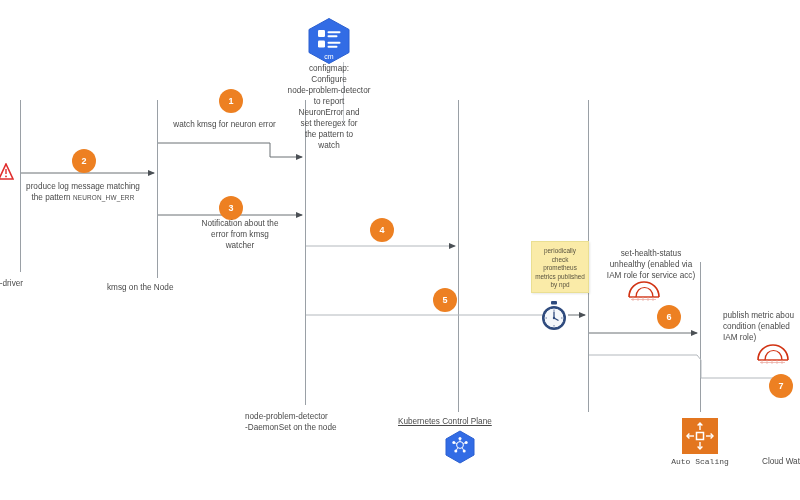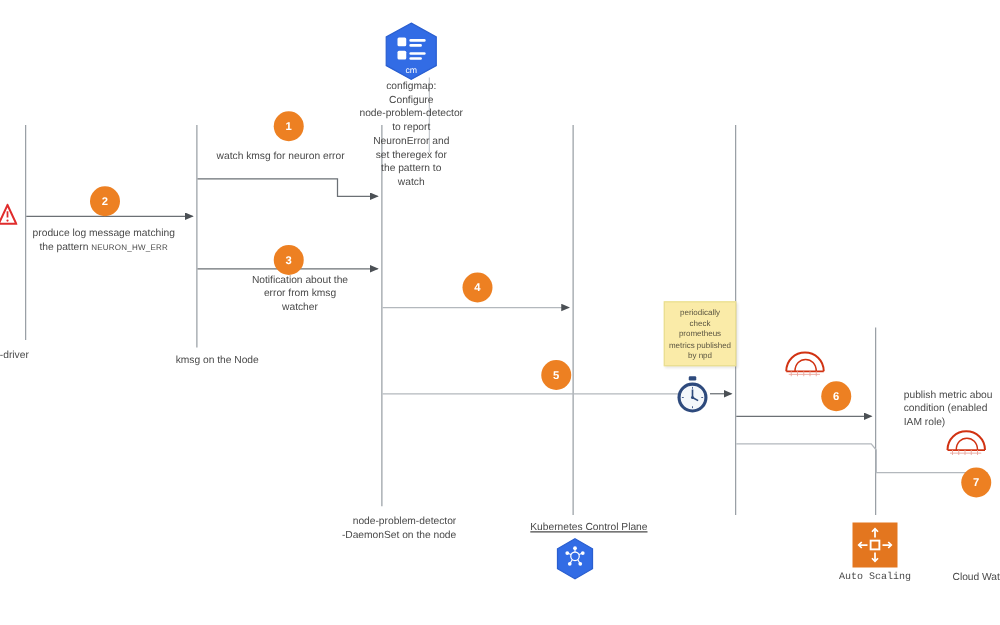"set-health-status" div.caption { html: none -> <div>set-health-status unhealthy (enabled via IAM role for service acc)</div> }
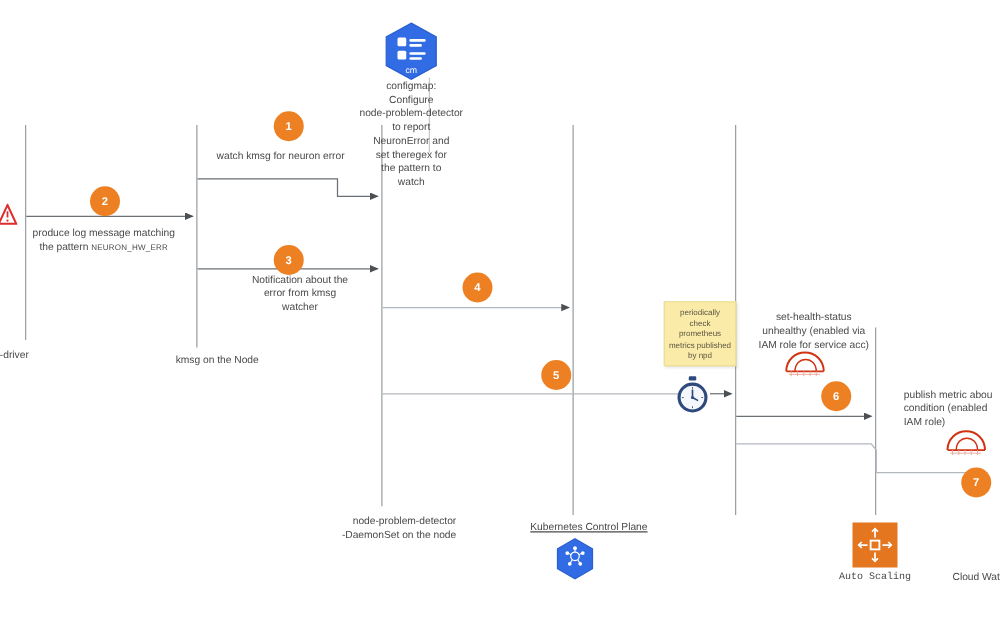"kmsg on the Node" .actor-label { text-align: right -> left }
